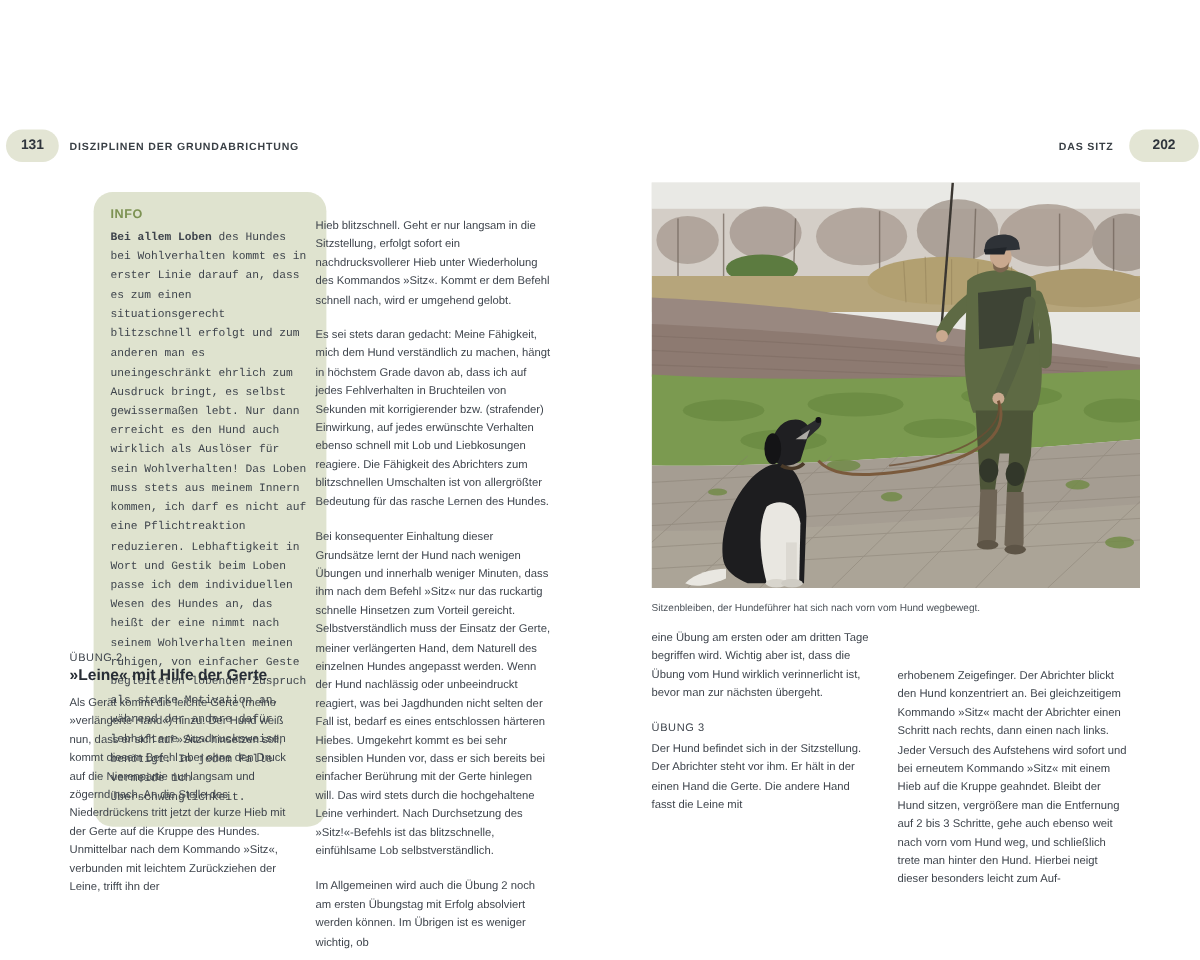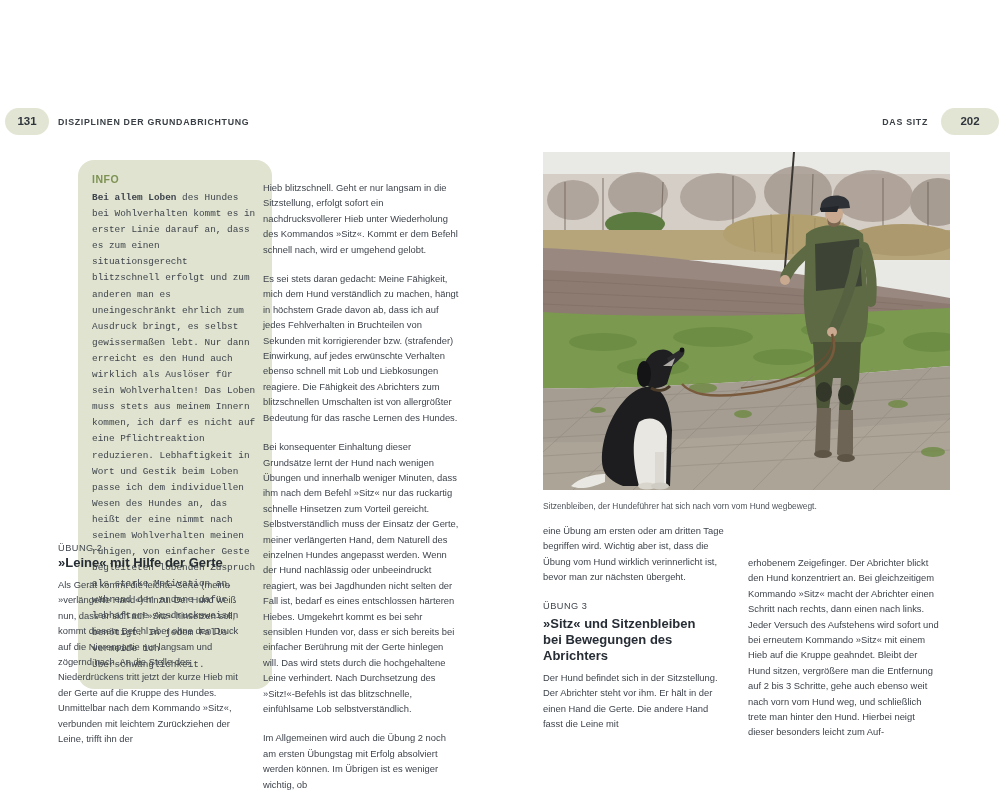"»Sitz« und Sitzenbleiben" div.sec-title { html: <div> <span>»Sitz« und Sitzenbleiben</span><br> <span>bei Bewegungen des Abrichters</span> </div> -> none }
